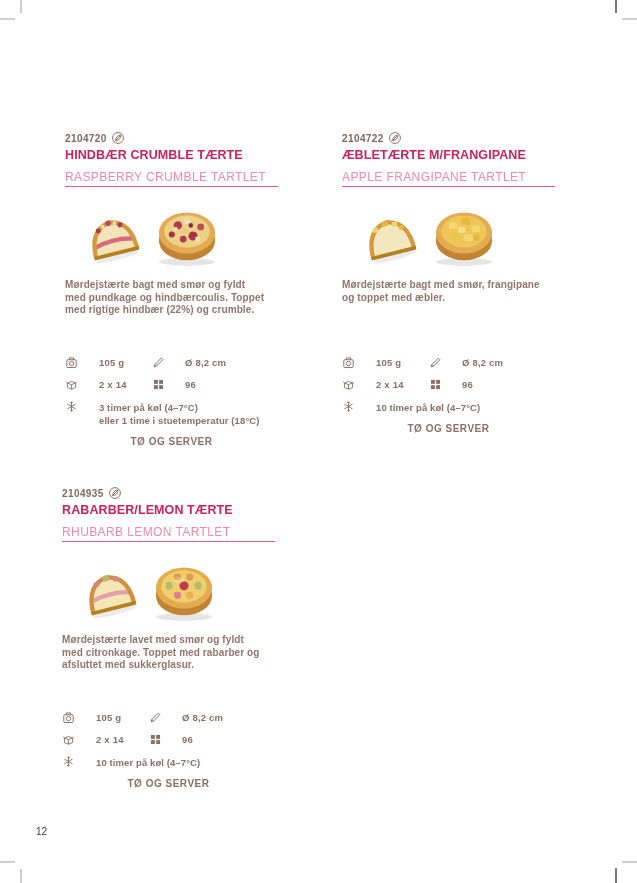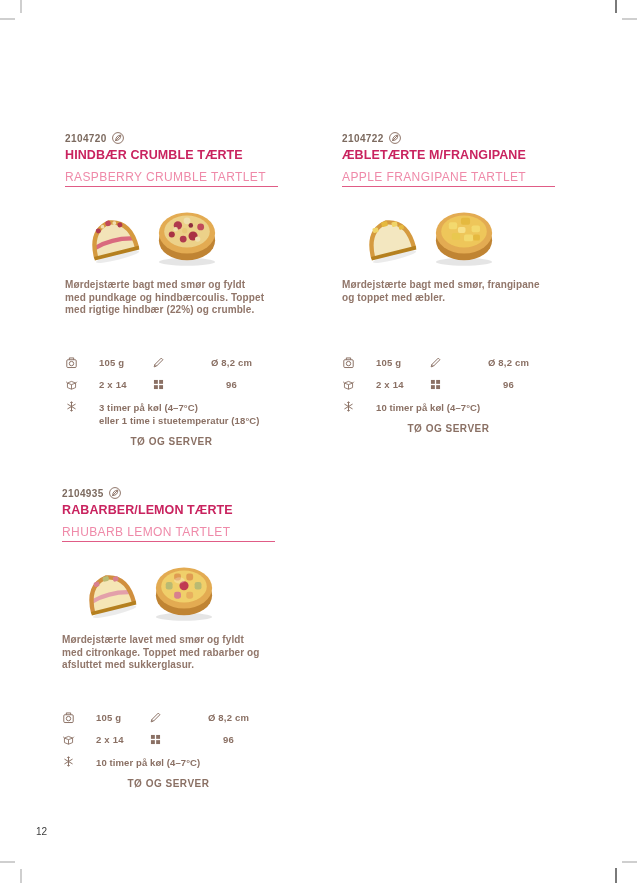"Ø 8,2 cm" .sc-val2 { text-align: center -> none }
